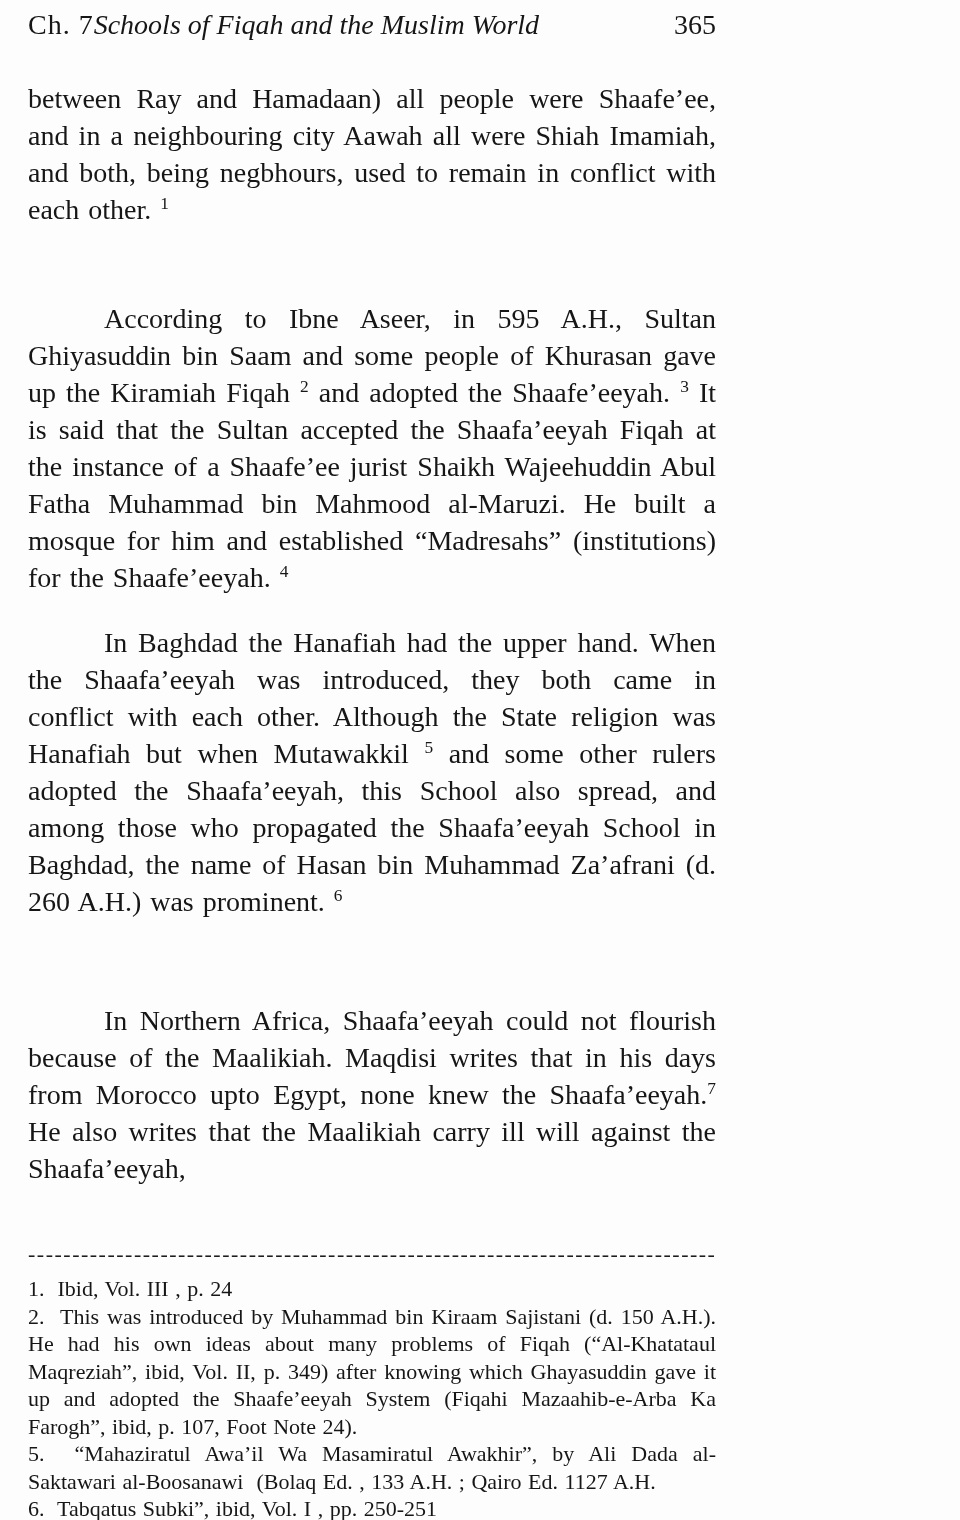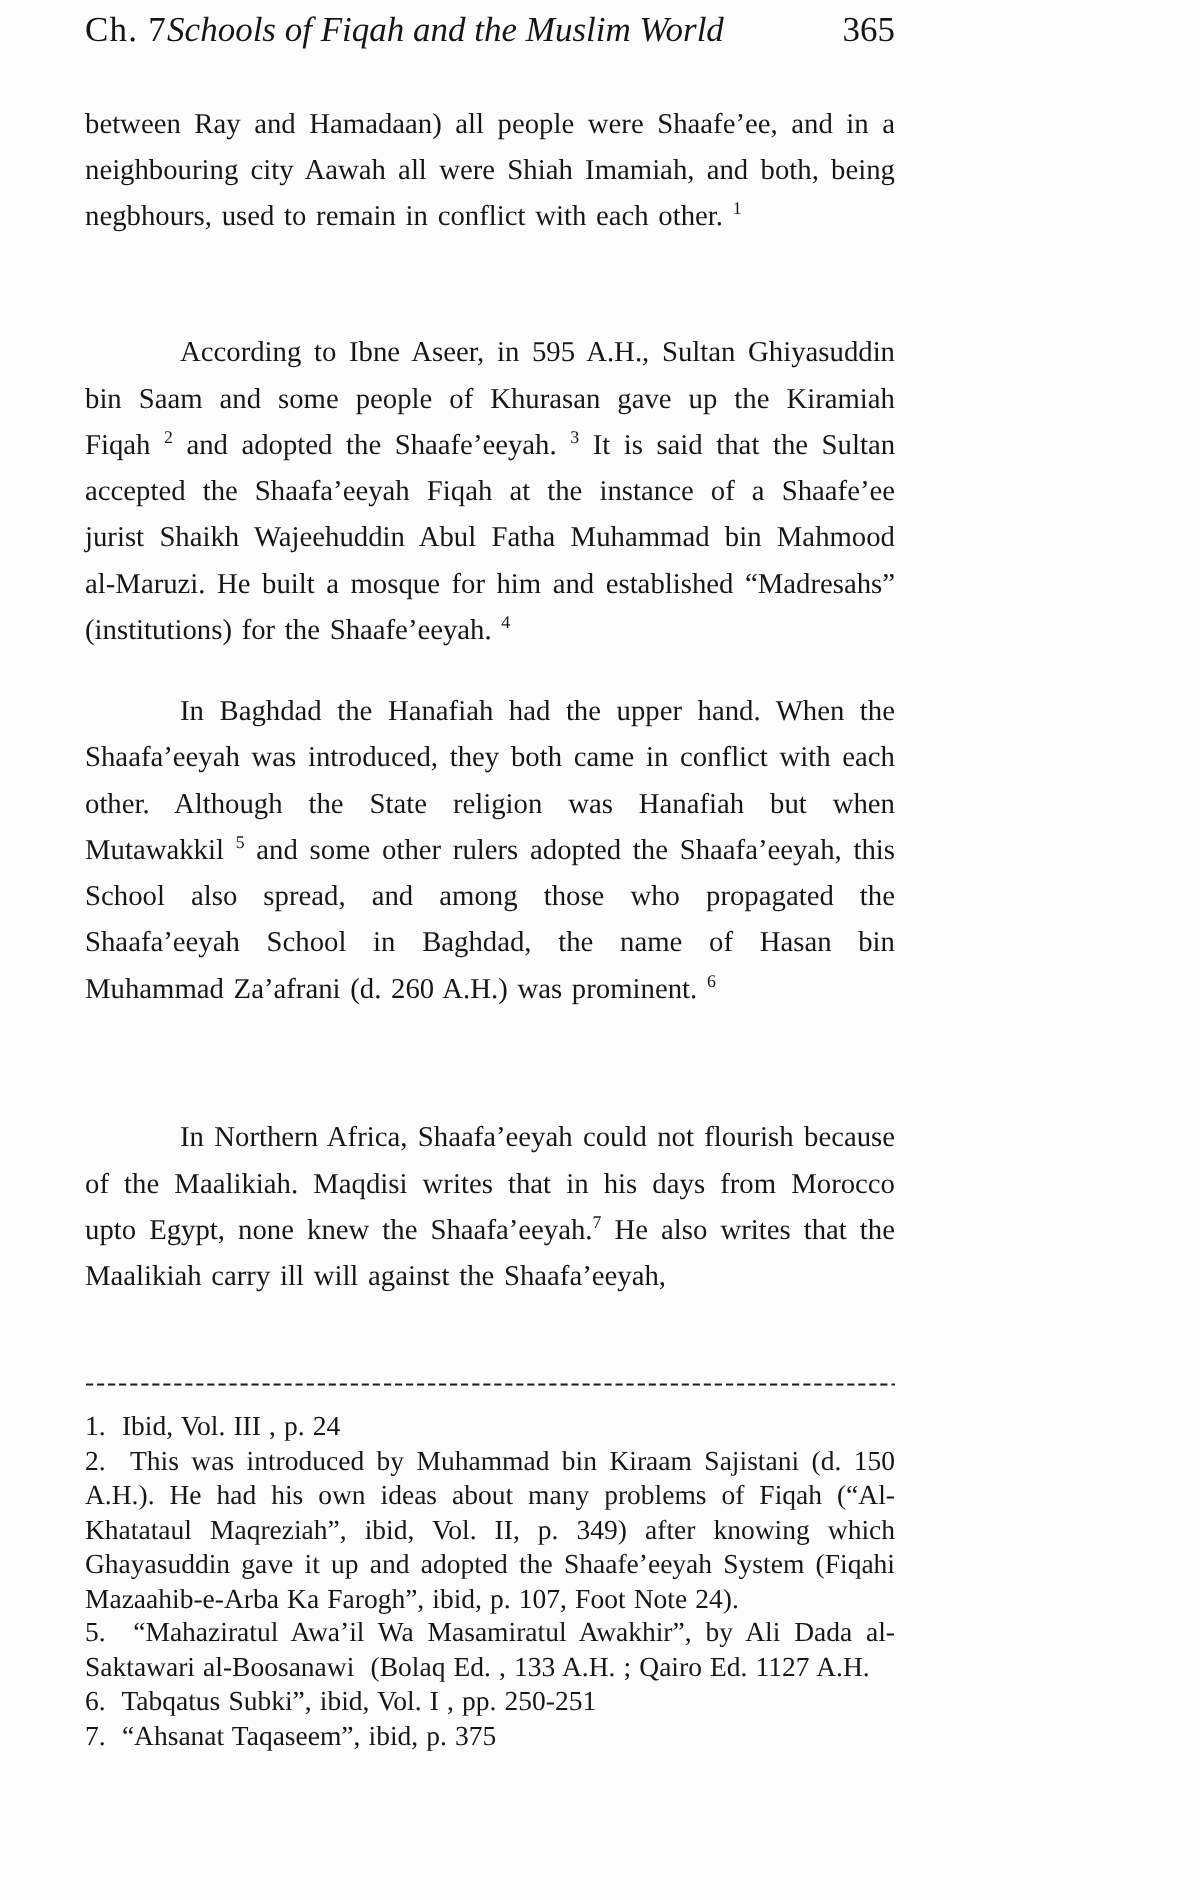"Ch. 7" .page { padding: 8px 92px 0 68px -> 8px 92px 0 28px }
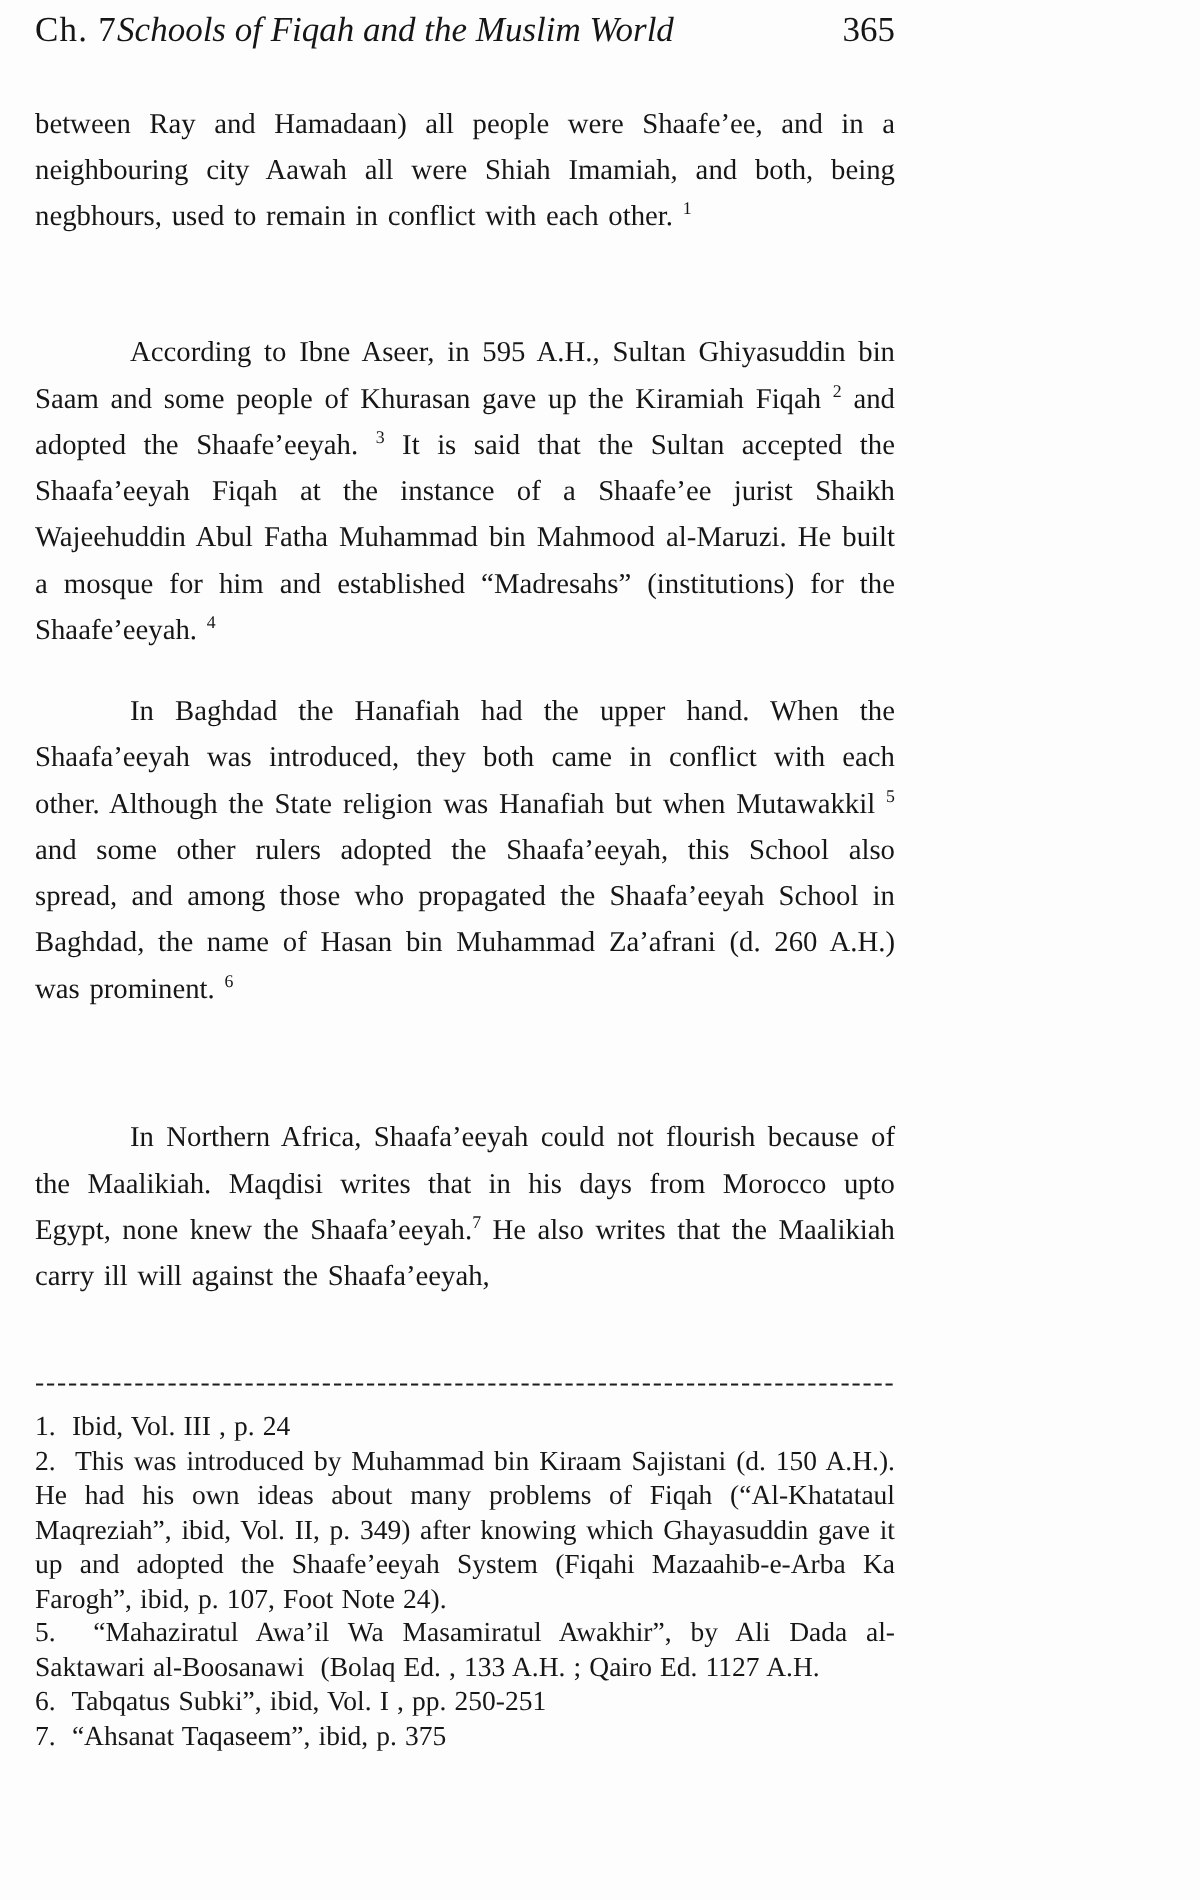"between Ray and Hamadaan) all" .body-text .para { font-size: 23px -> 28px }
